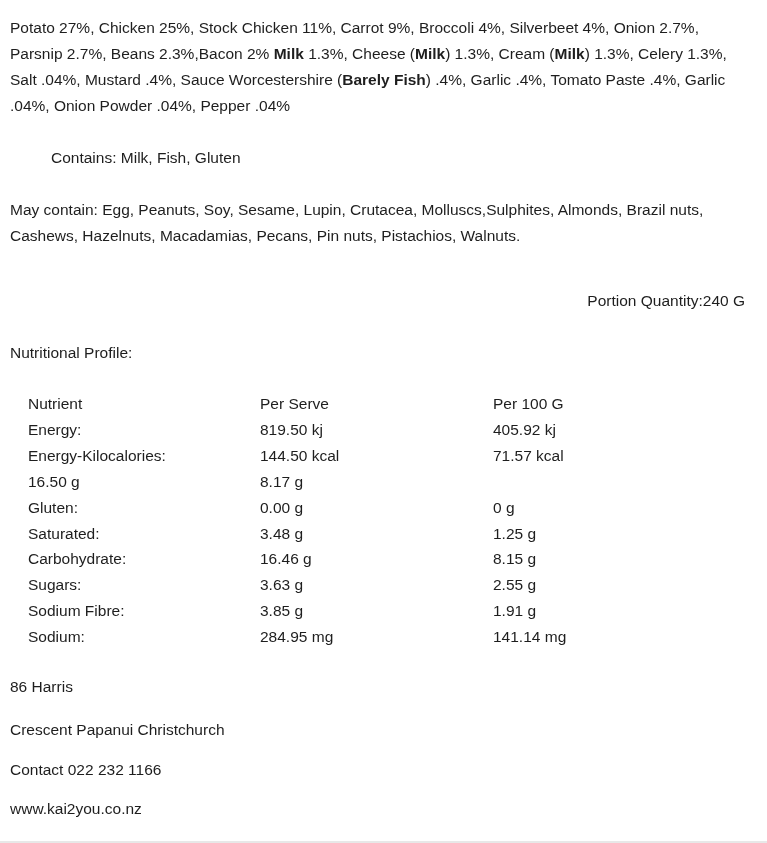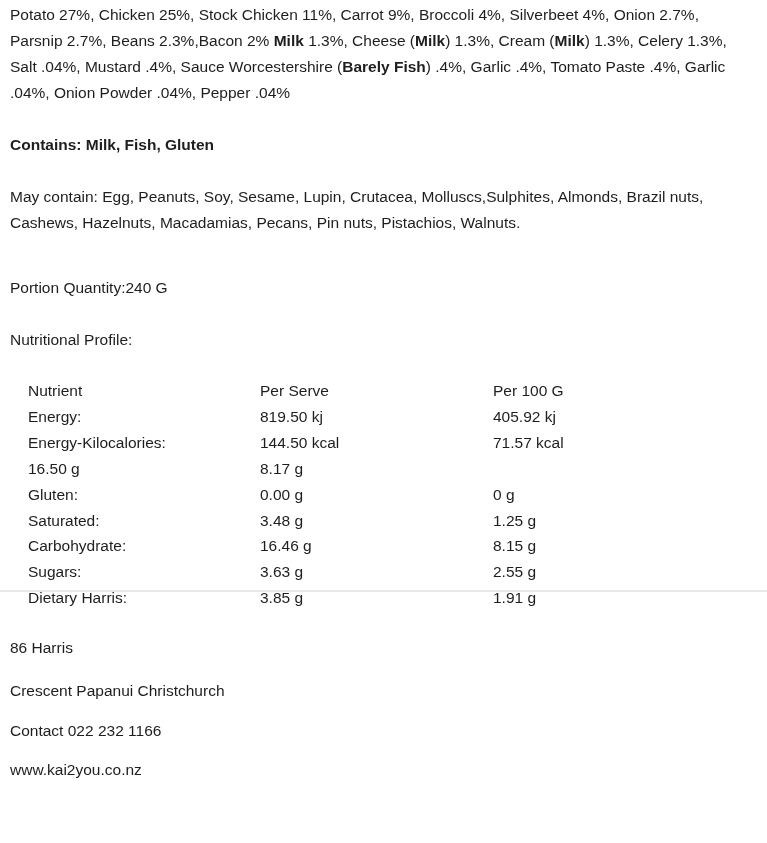"Potato 27%, Chicken 25%, Stock" .page { height: 592px -> 843px; padding: 2px 22px 0 10px -> 15px 22px 0 10px }
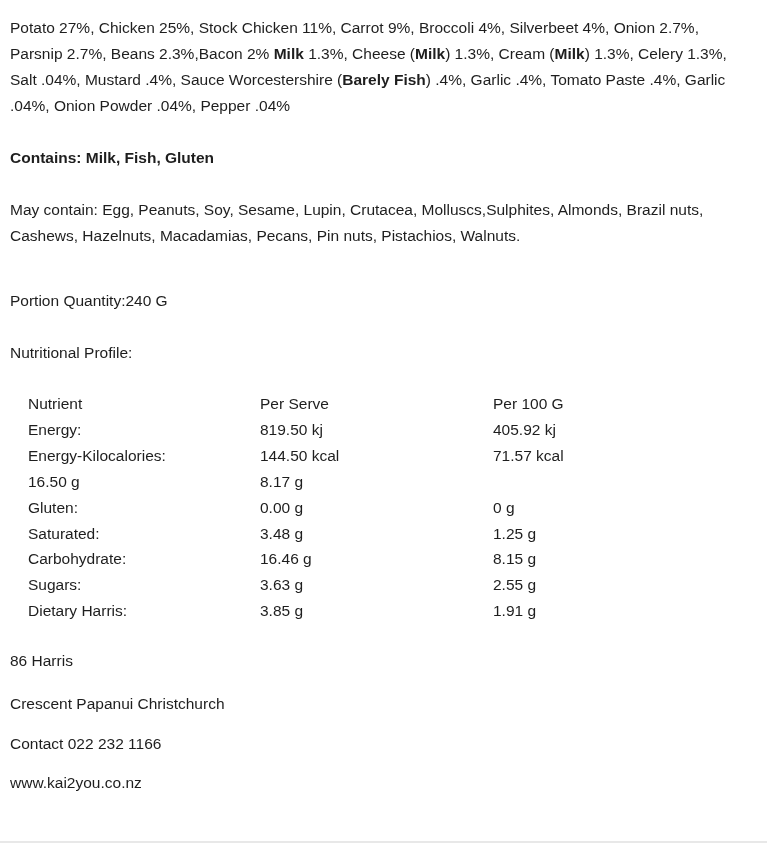"Contains: Milk, Fish, Gluten" .bold { font-weight: 700 -> 400; margin-left: none -> 41px }
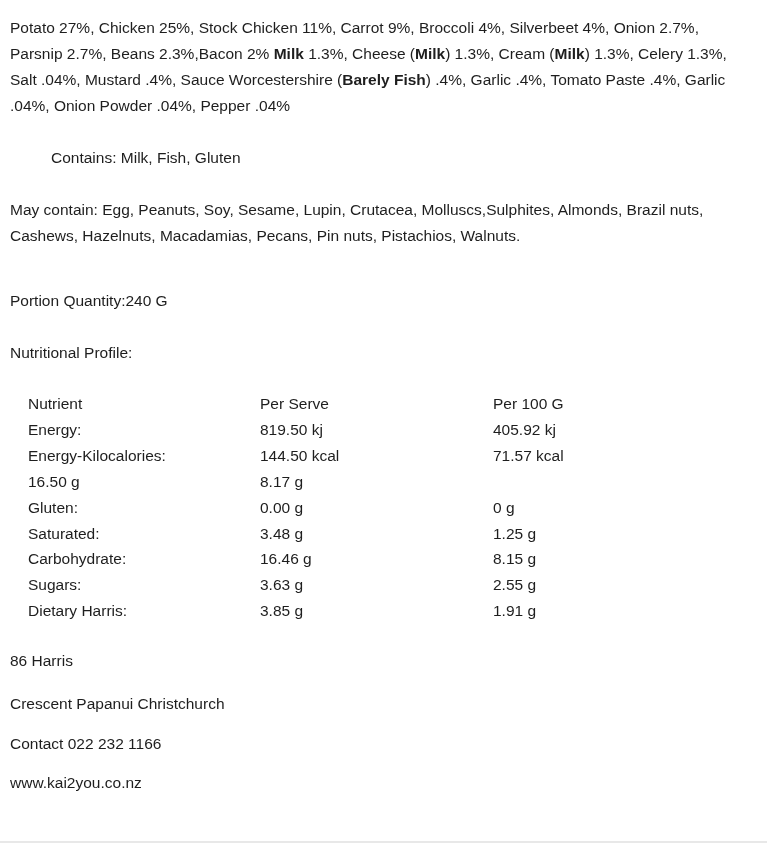"Portion Quantity:240 G" .portion { text-align: none -> right }
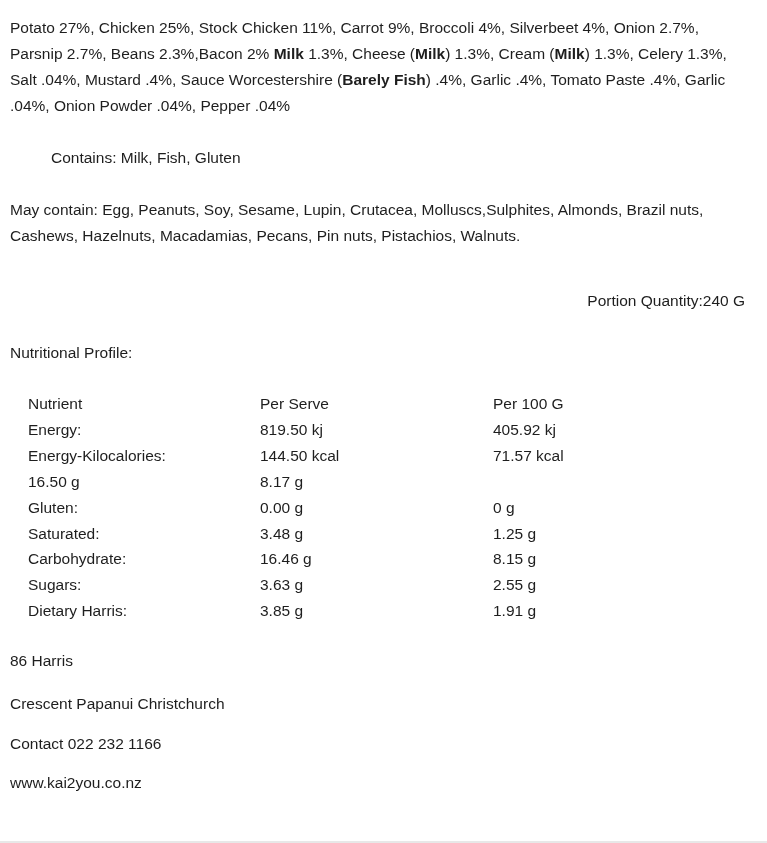"Dietary Harris:" div.tcell { text: Dietary Harris -> Sodium Fibre }
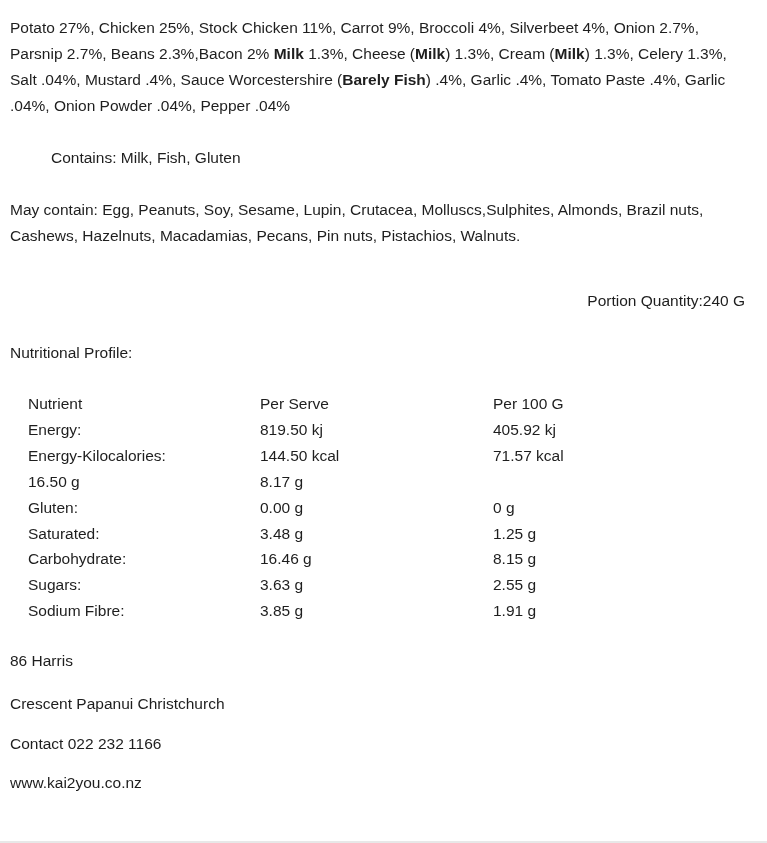"Sodium:" div.trow { html: none -> <div> <div>Sodium:</div> <div>284.95 mg</div> <div>141.14 mg</div> </div> }
